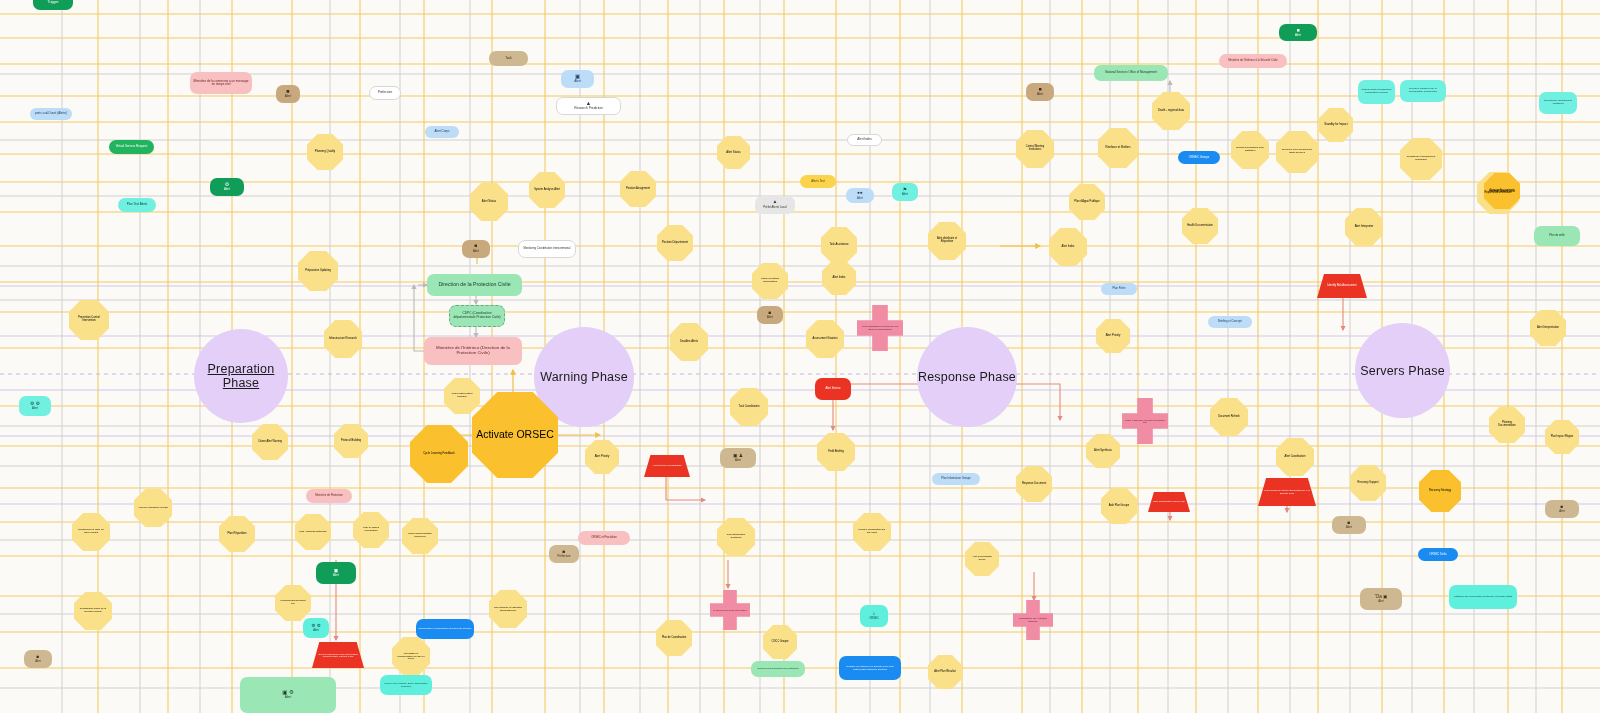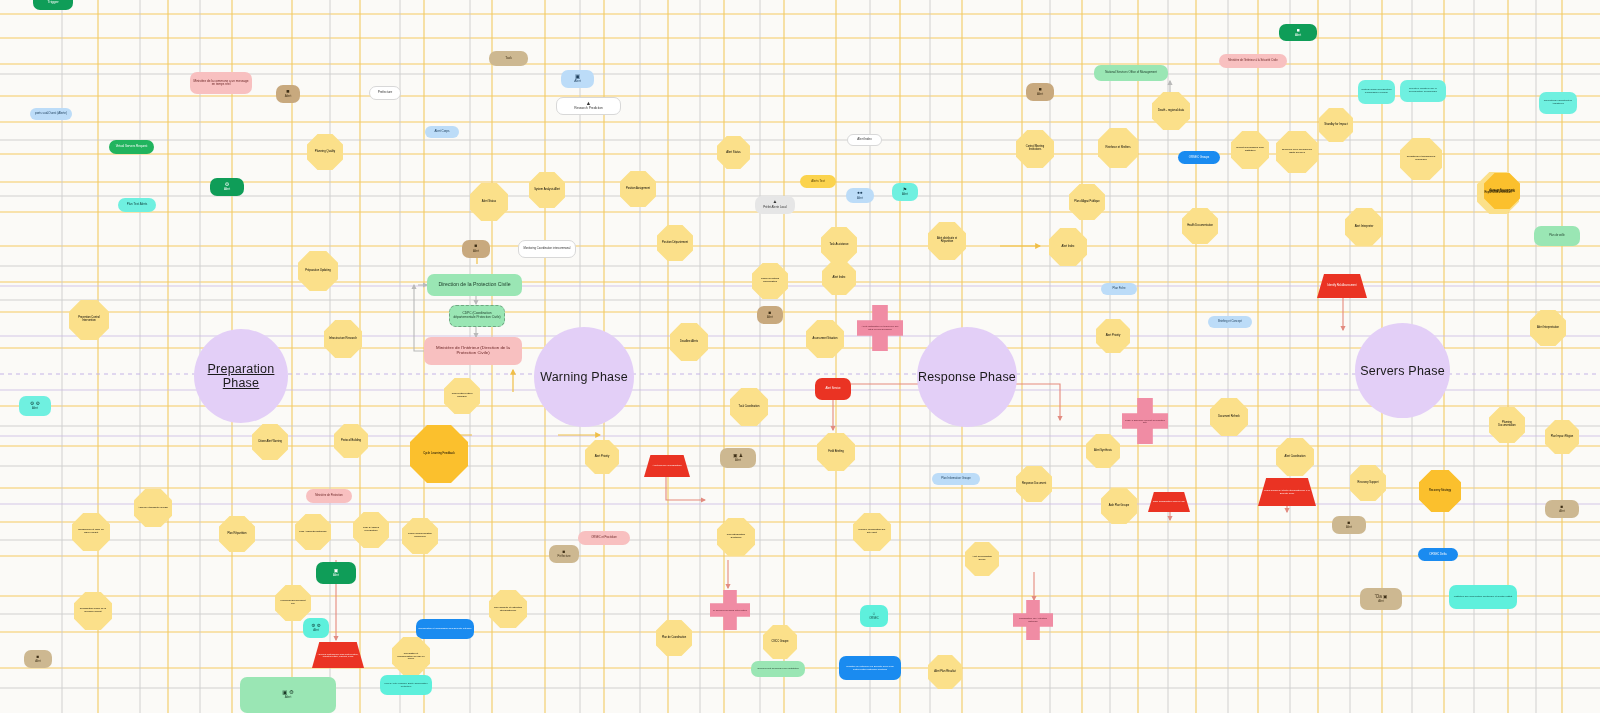"Activate ORSEC" div.node { html: none -> <div> <div></div> <span>Activate ORSEC</span> </div> }
